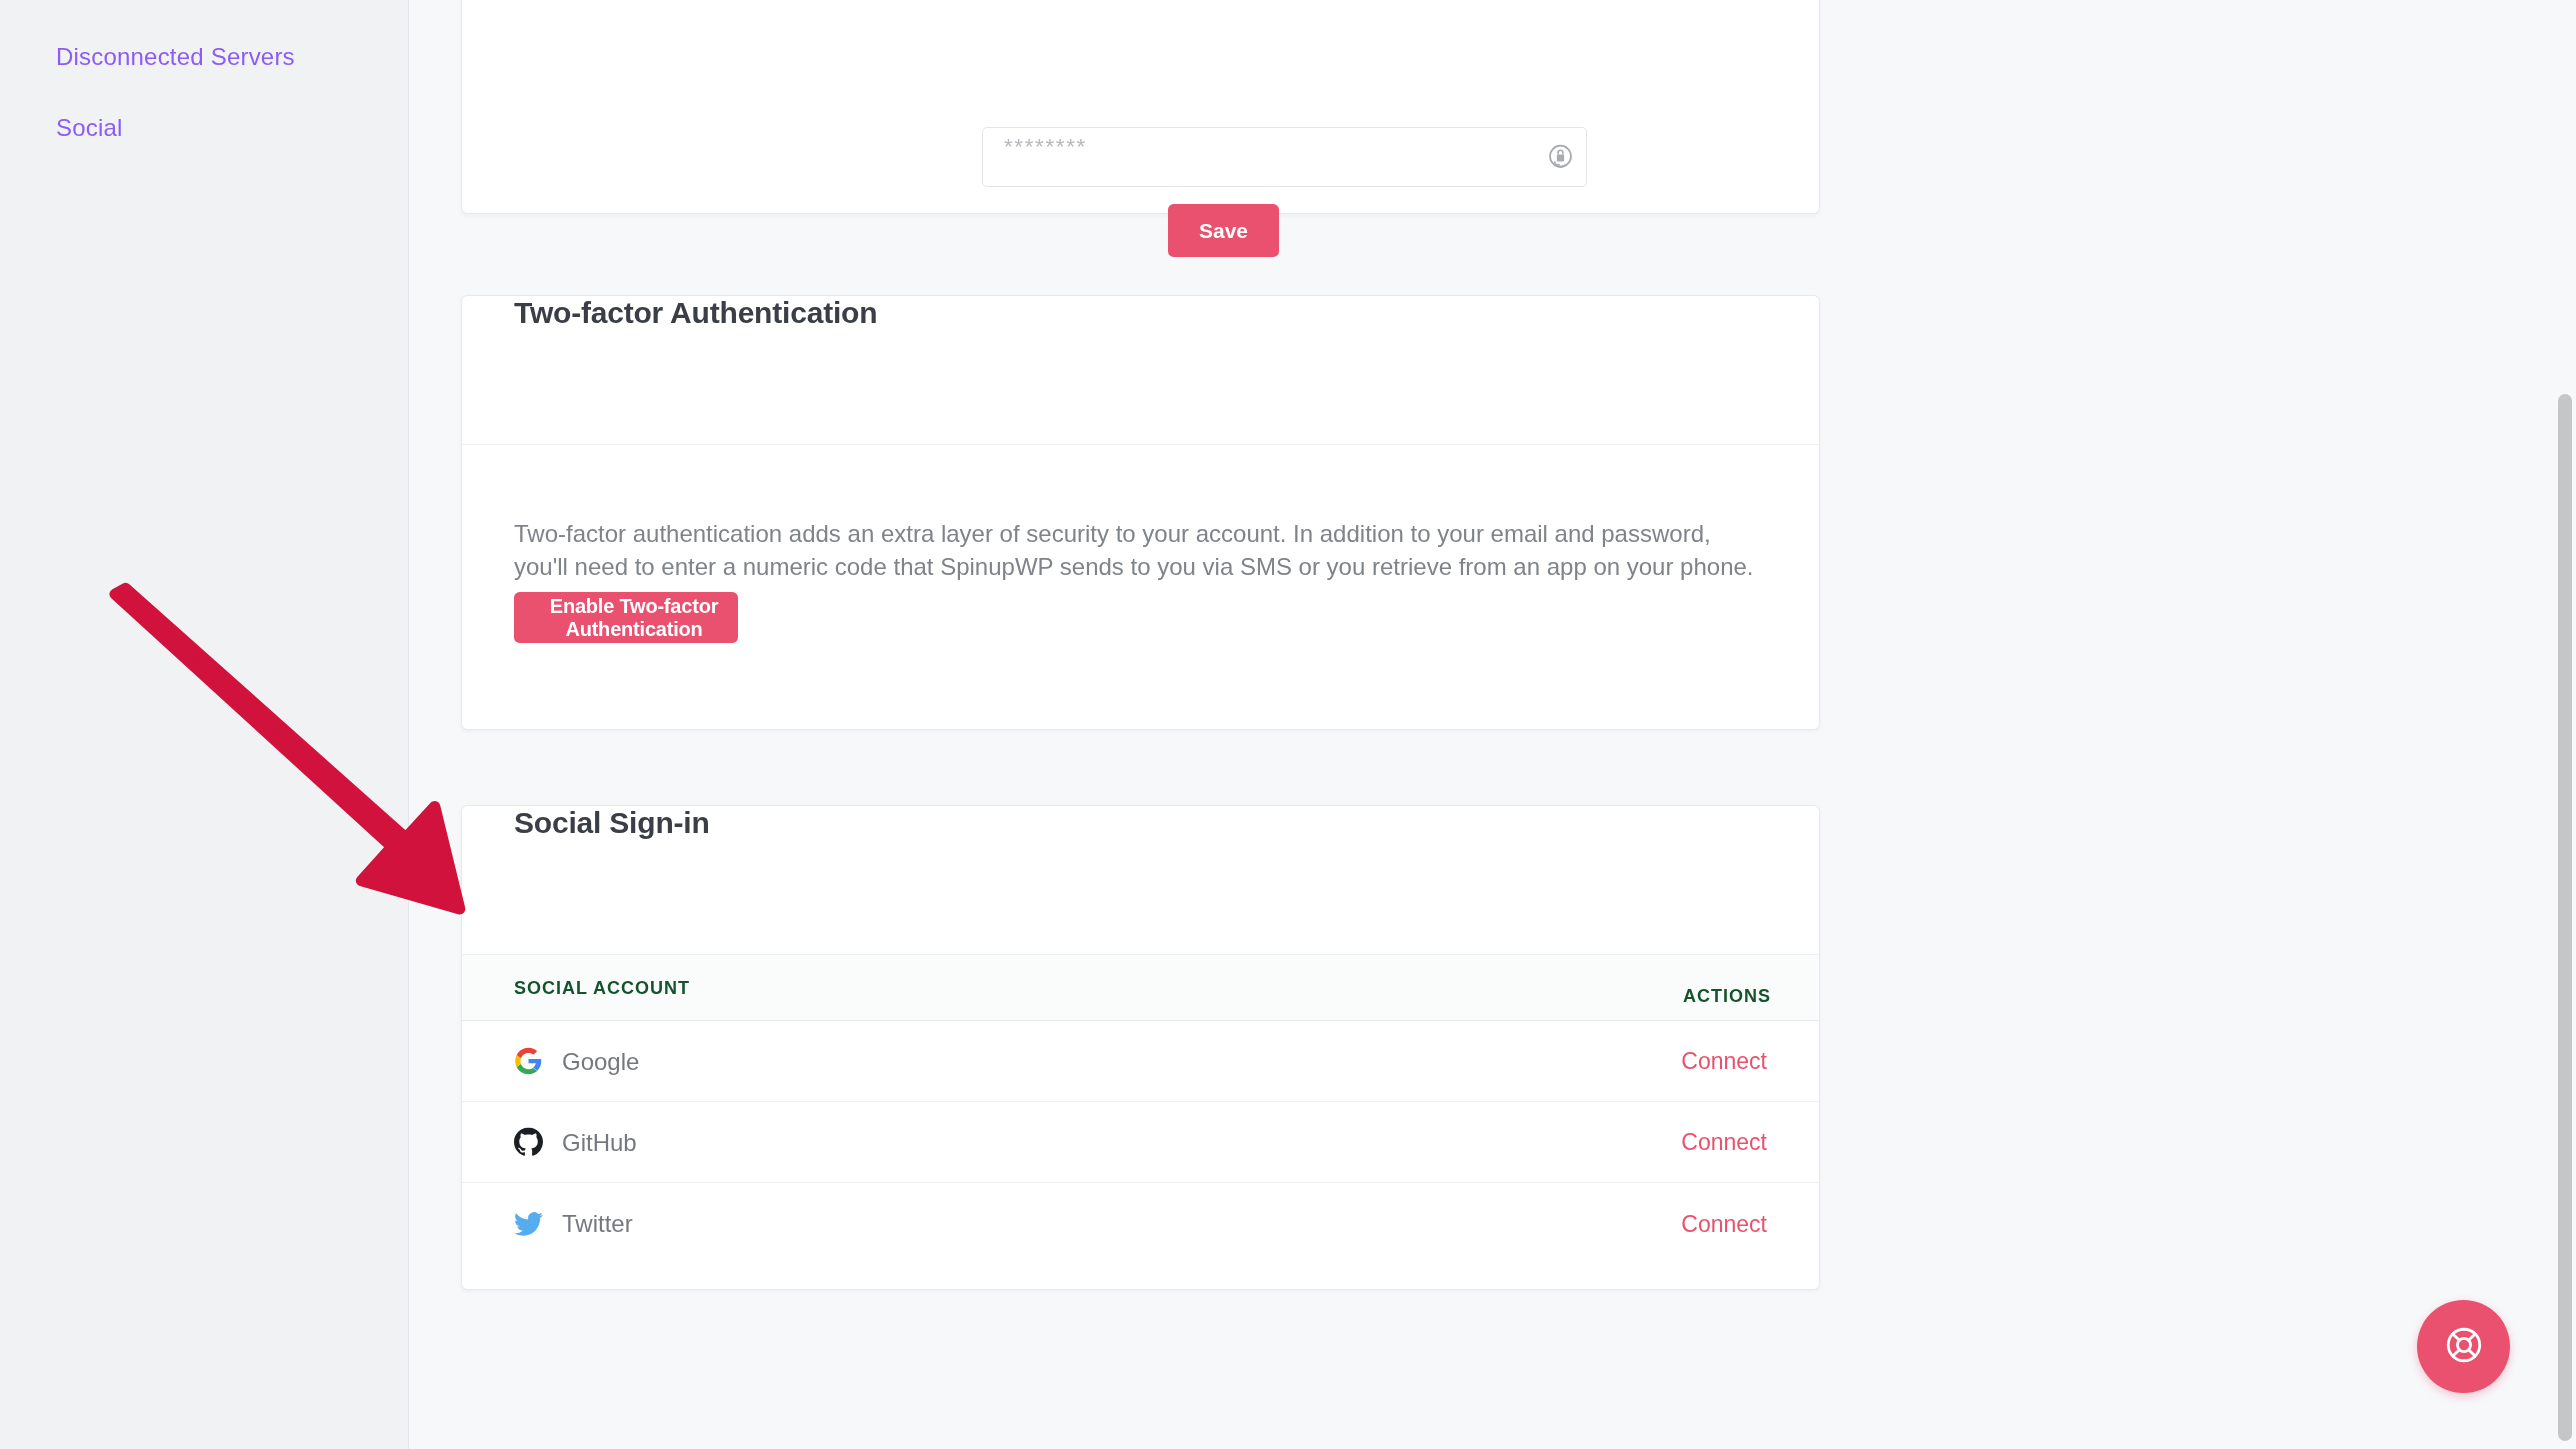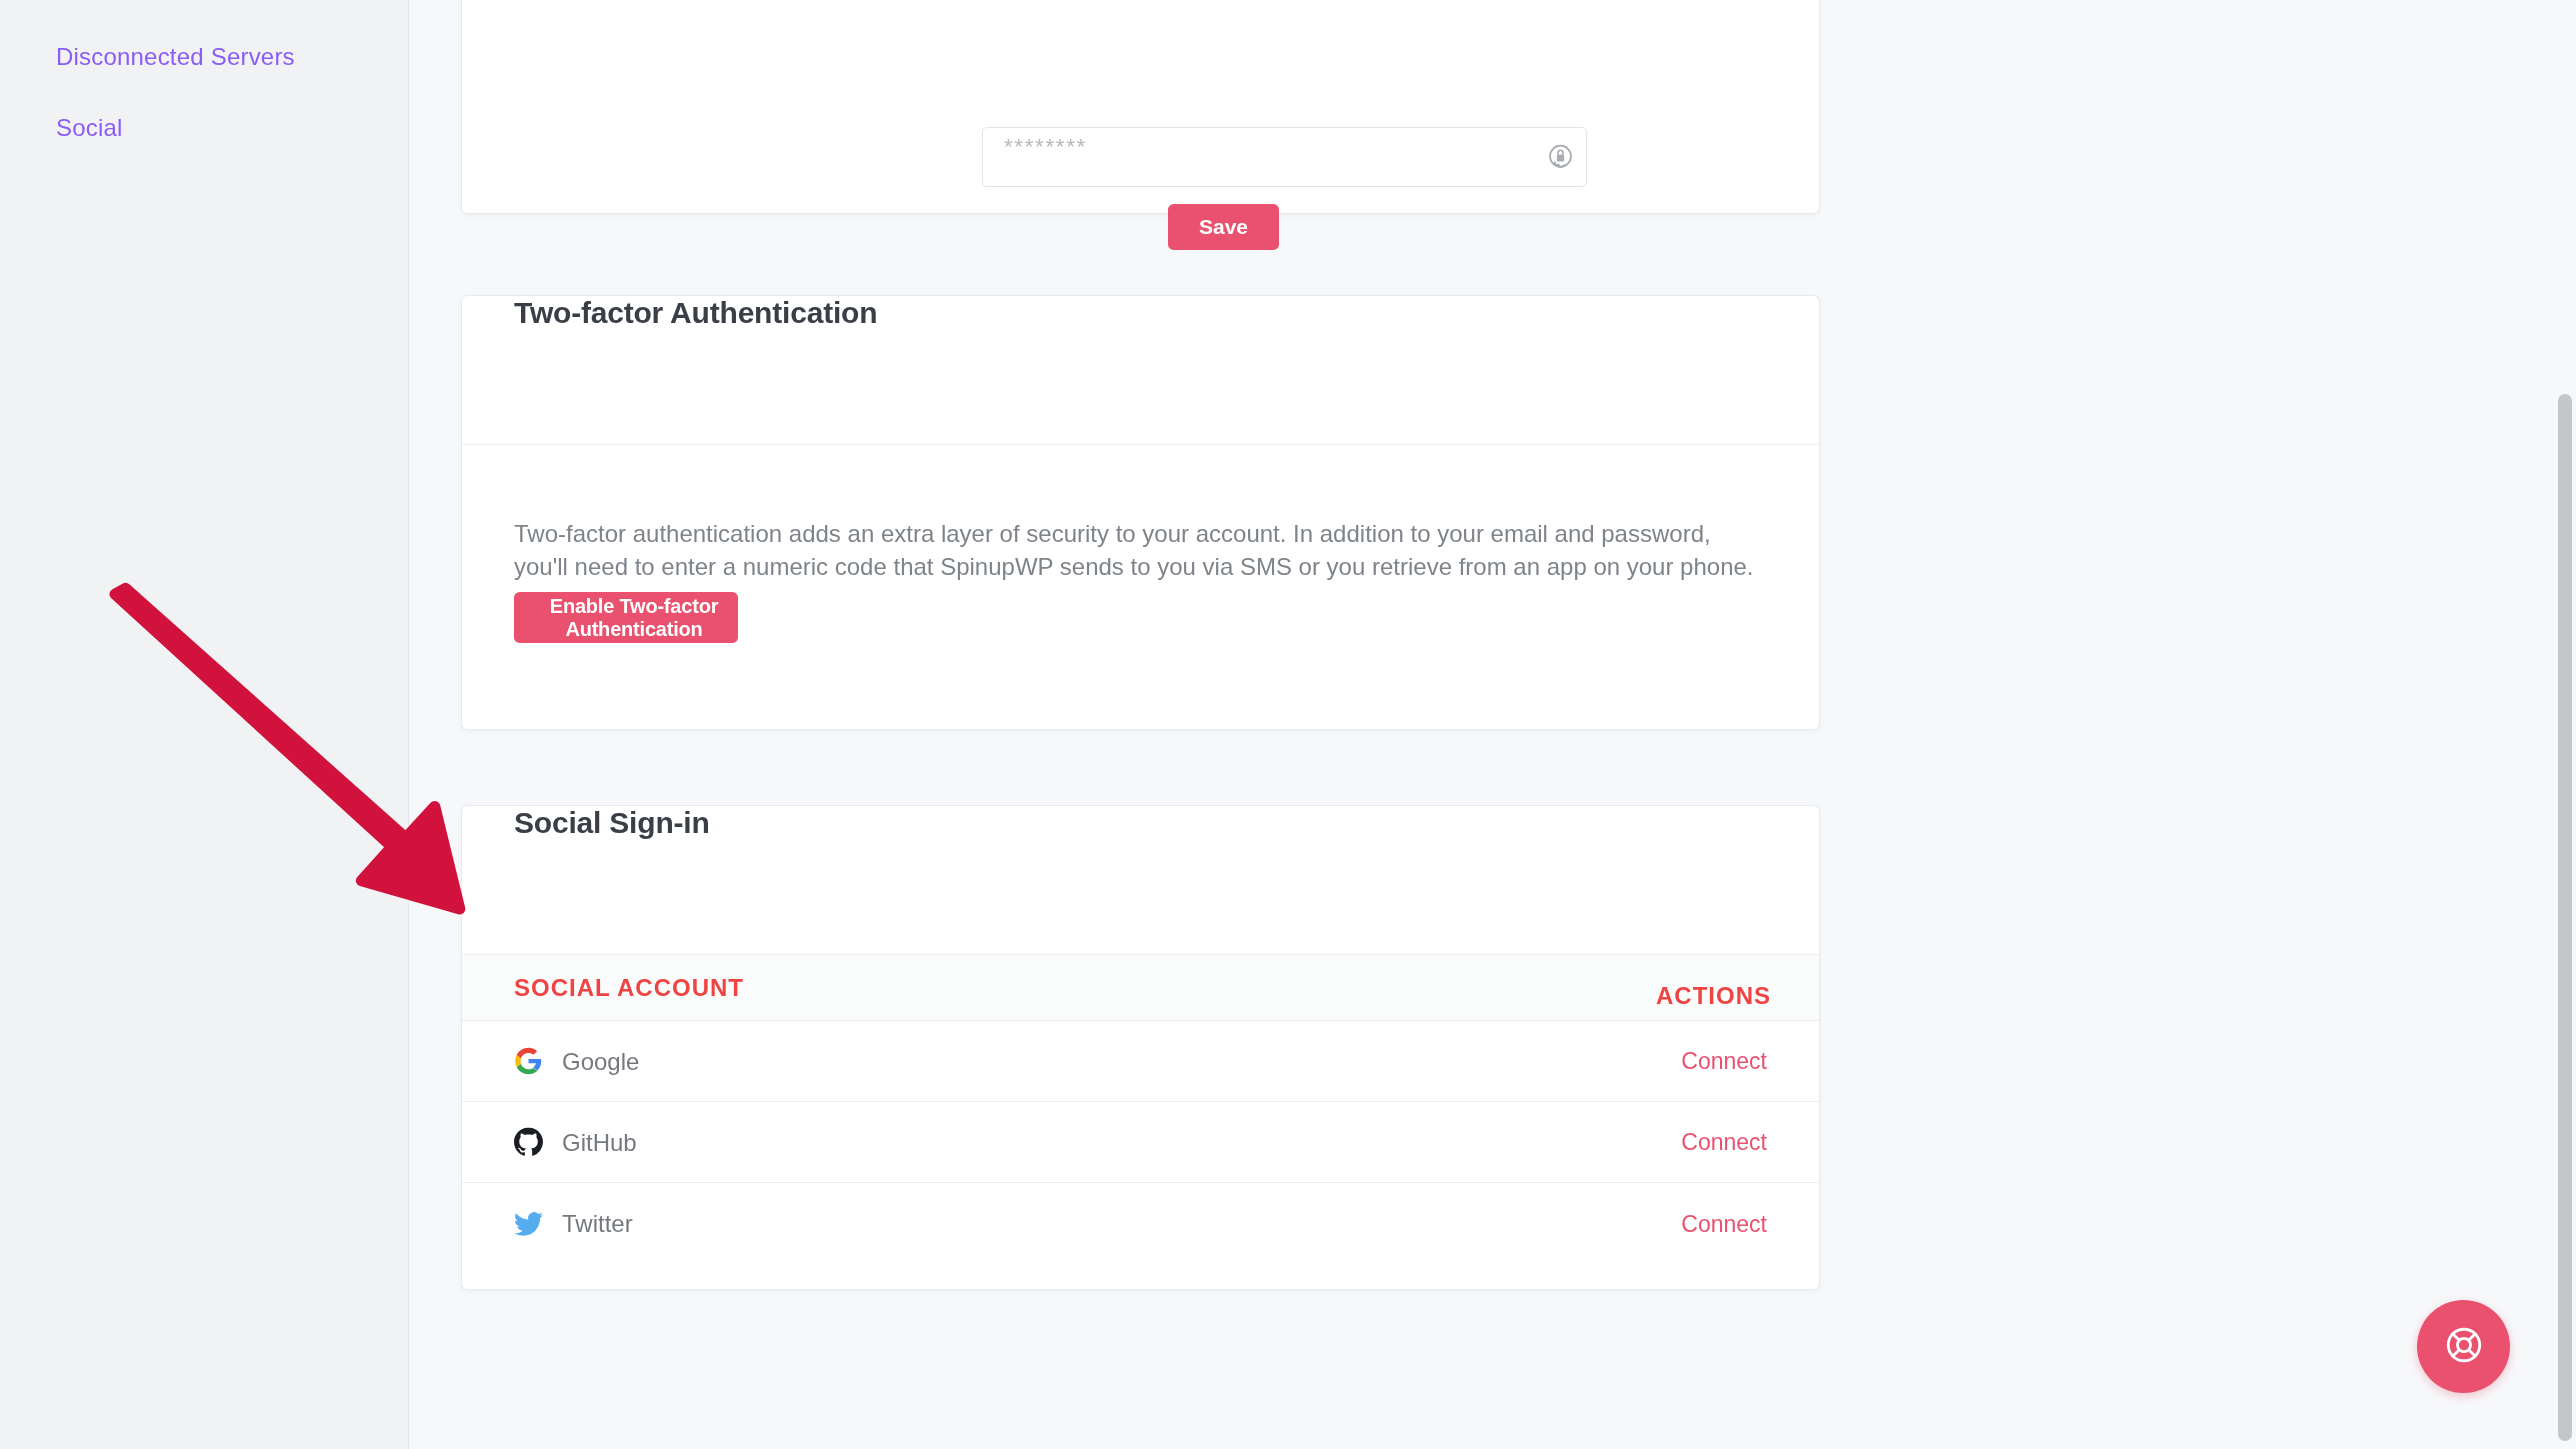"Save" .btn-save { height: 46px -> 53px }
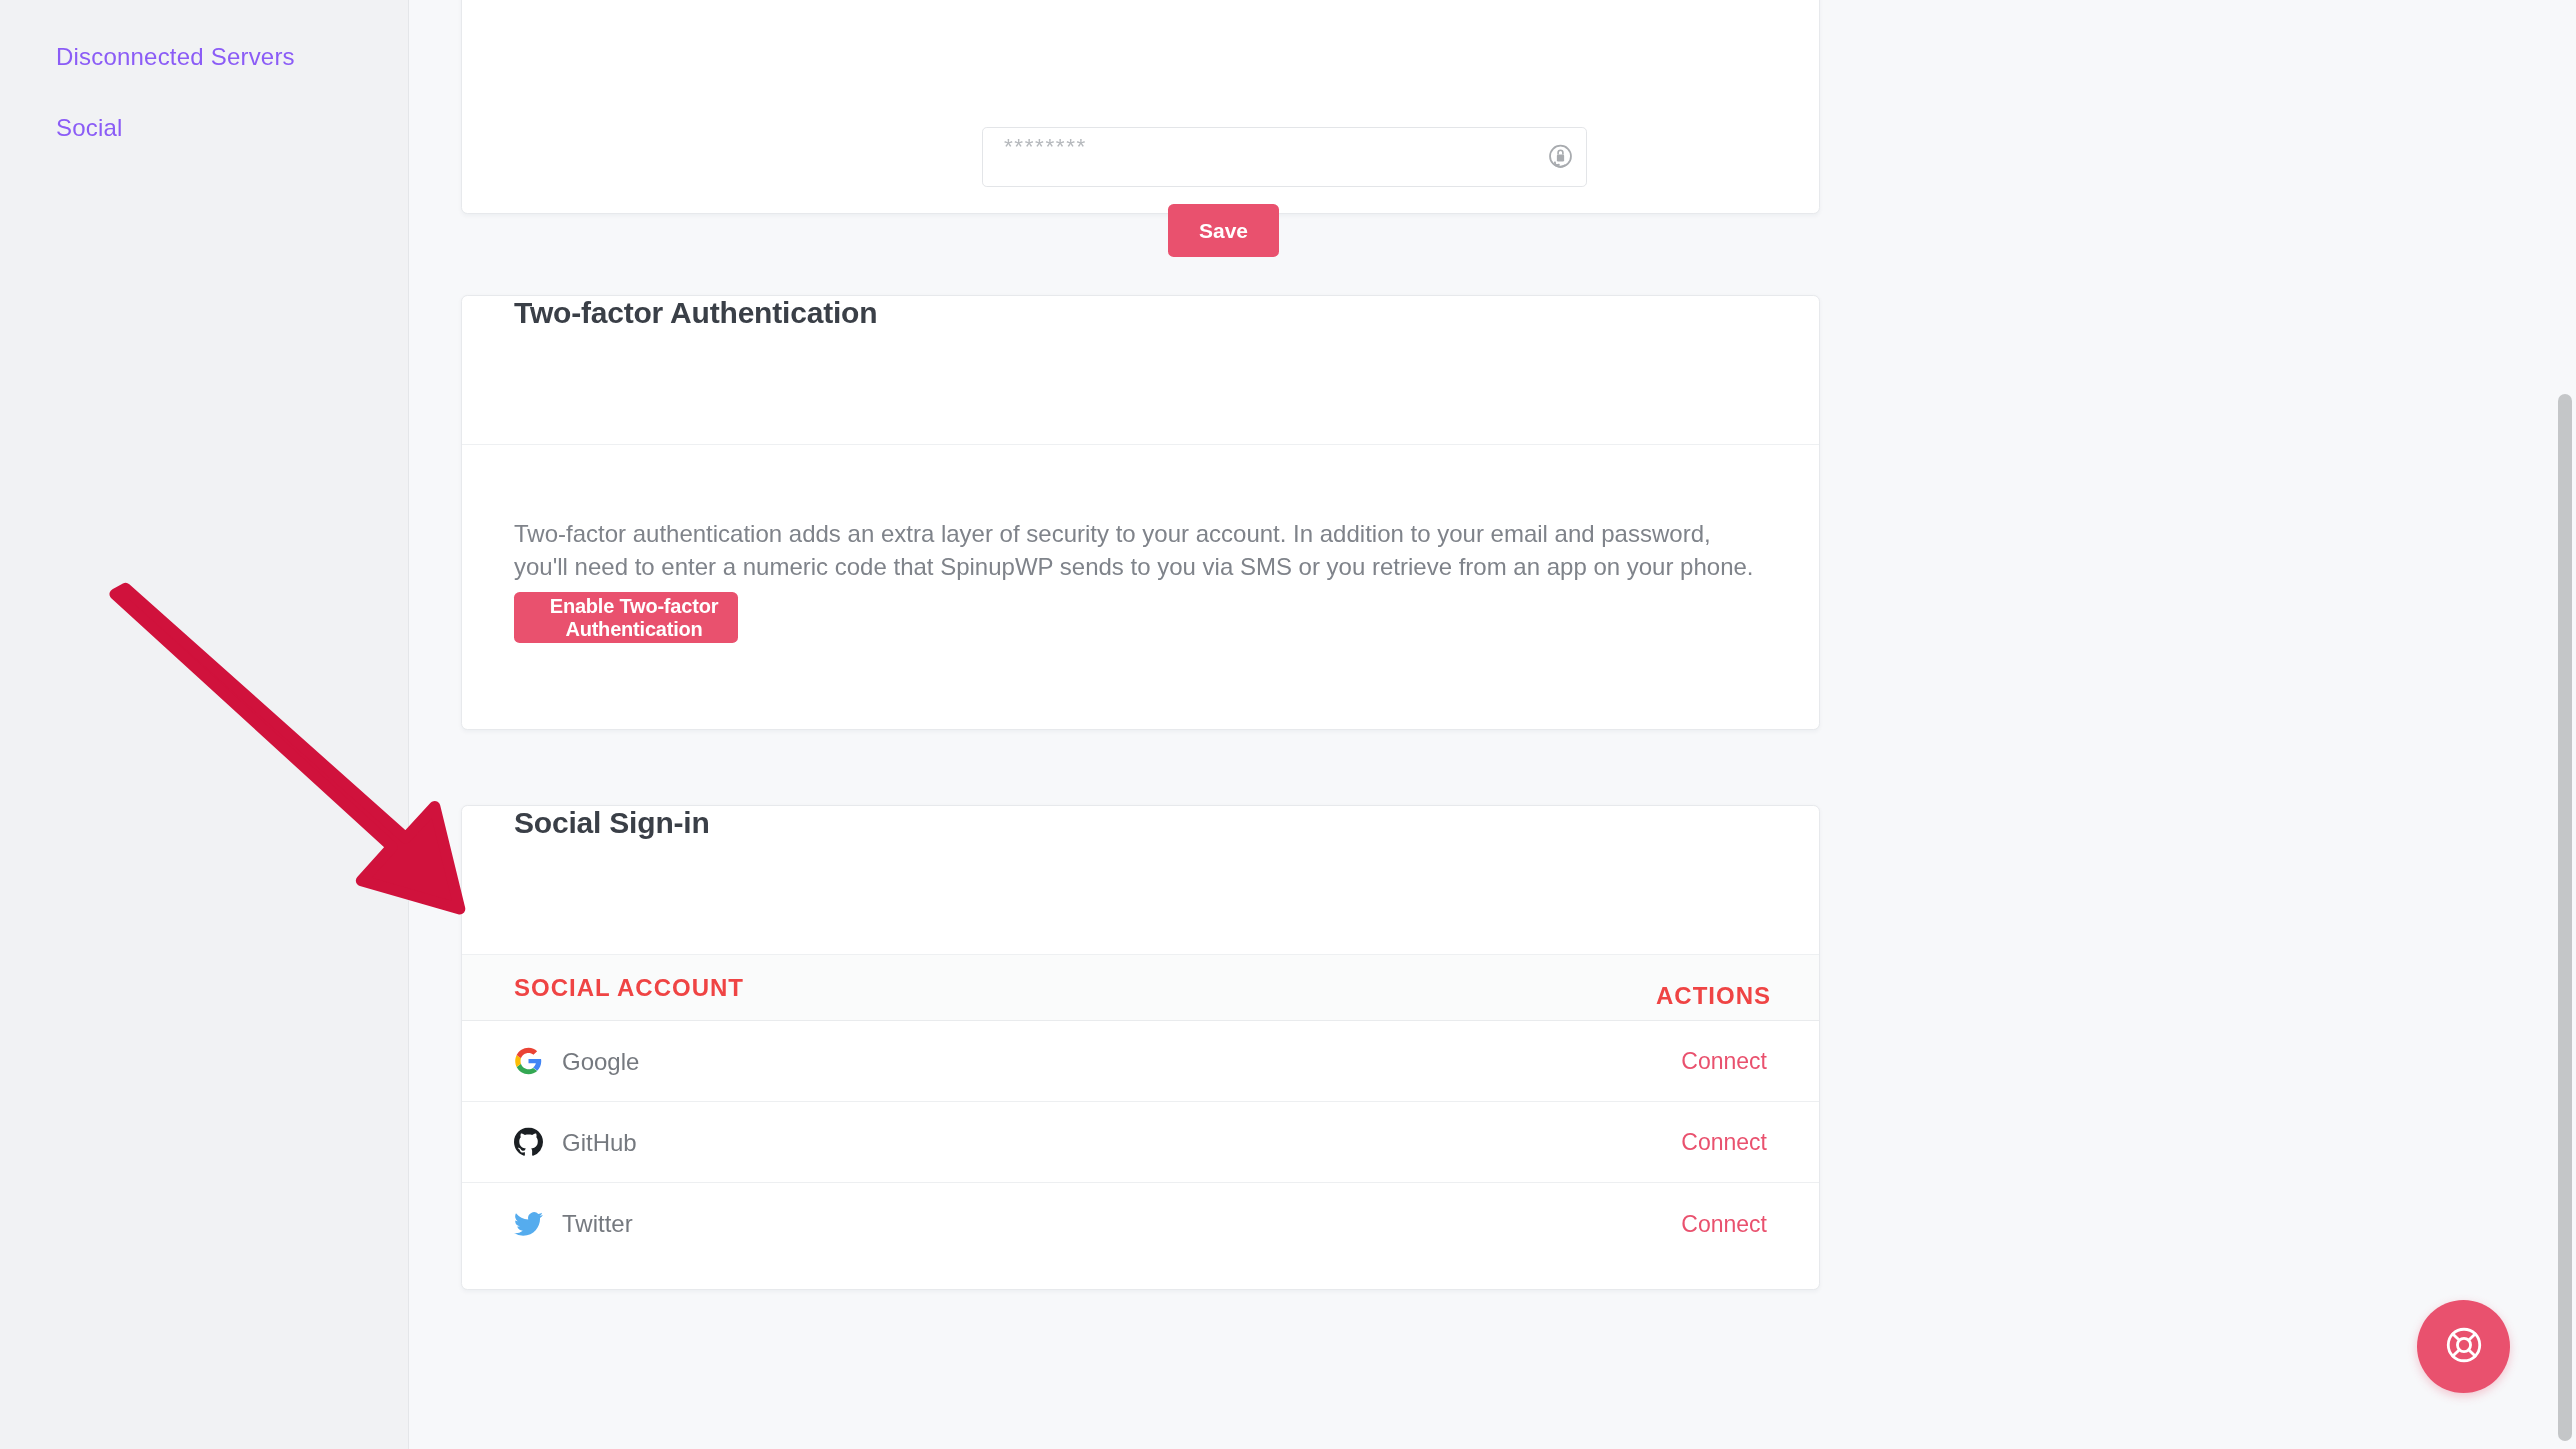"SOCIAL ACCOUNT" .th { color: #ef4444 -> #14532d; font-size: 24px -> 18px }
